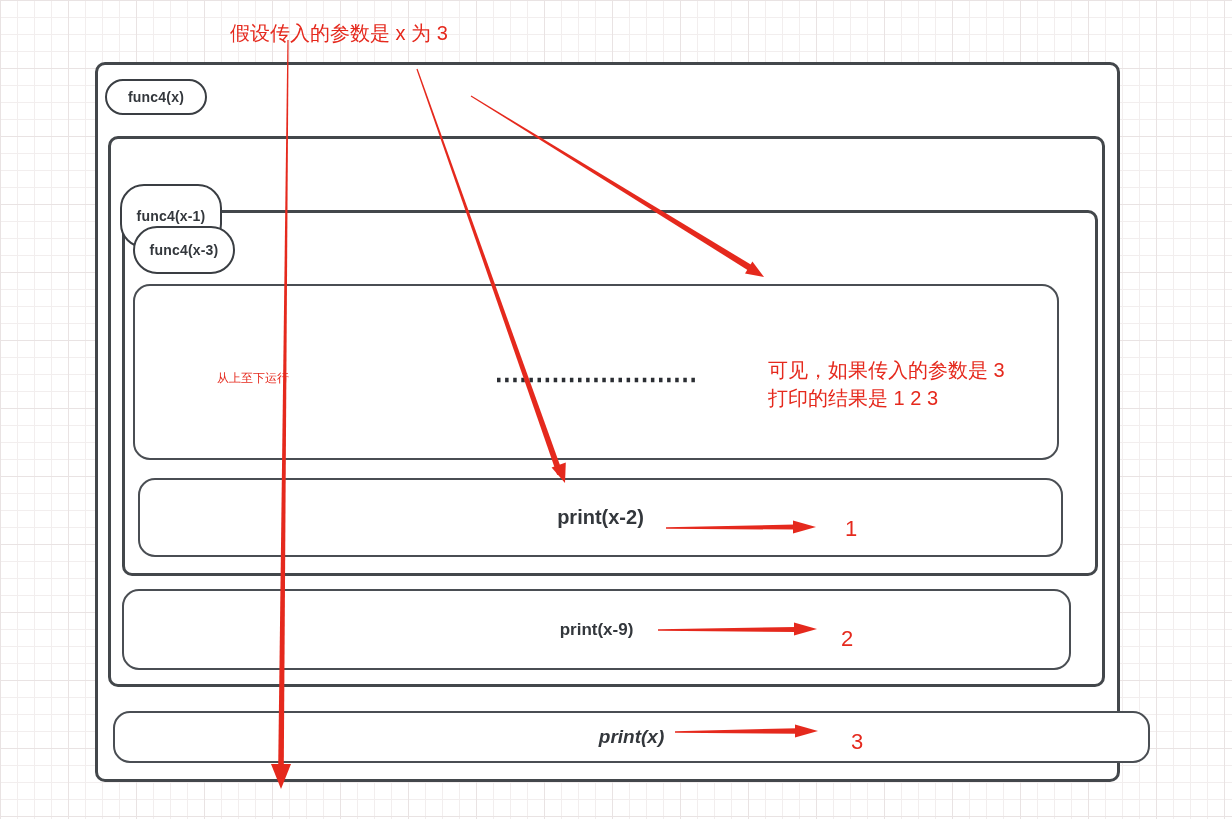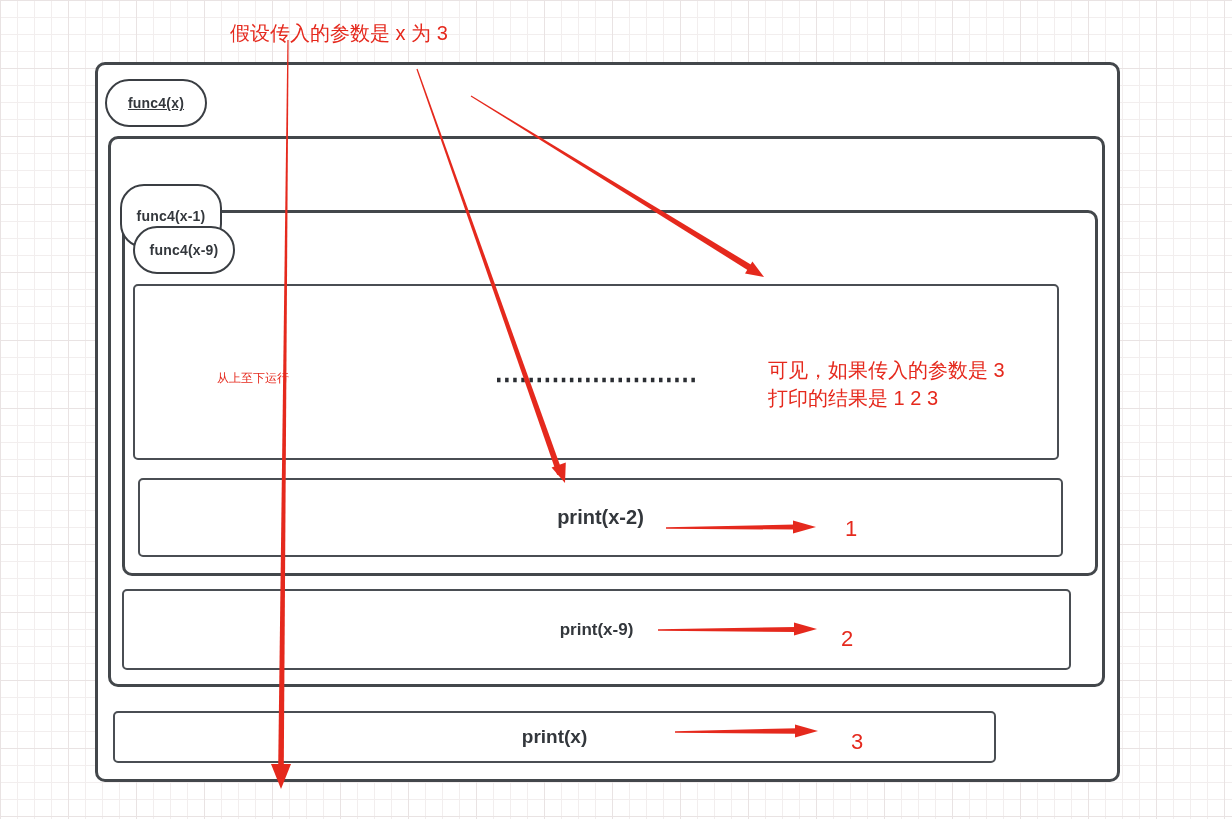"func4(x)" div.pill { height: 48px -> 36px; text-decoration: underline -> none }
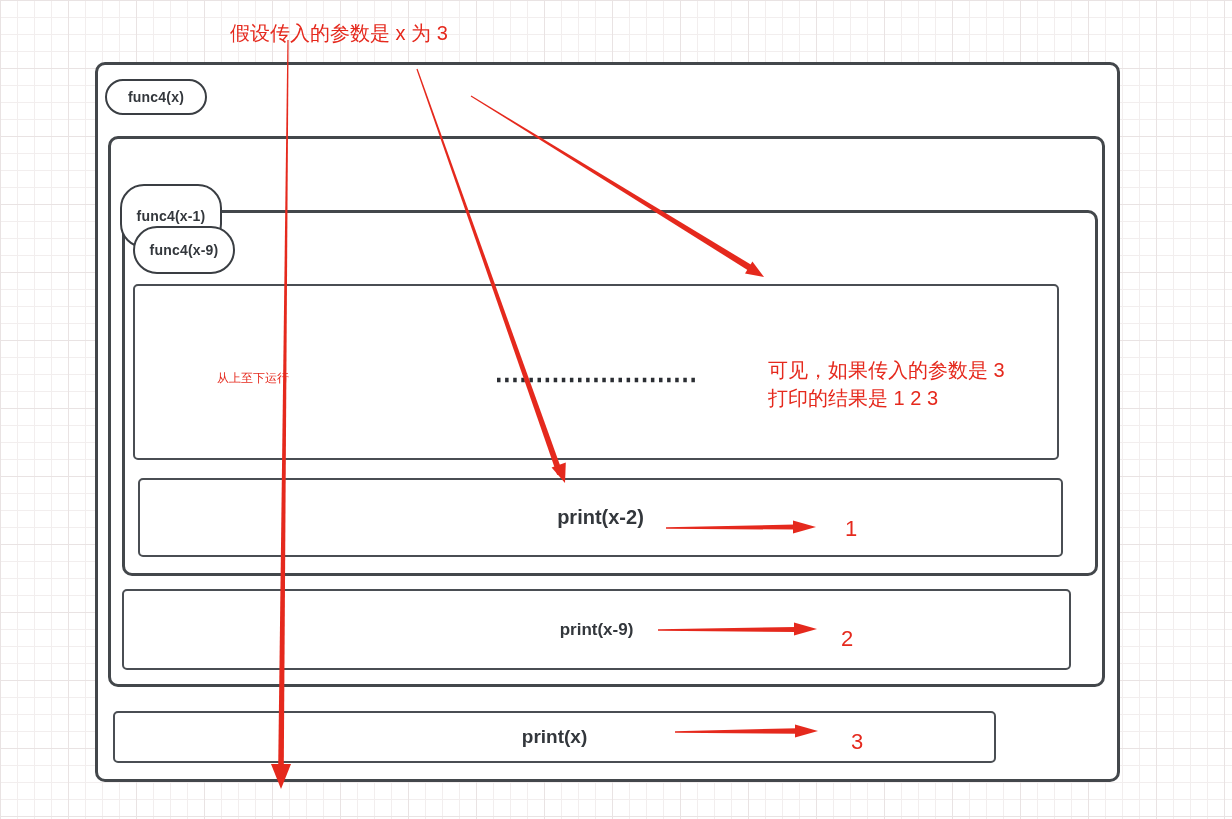"func4(x-9)" span { text: x-9 -> x-3 }
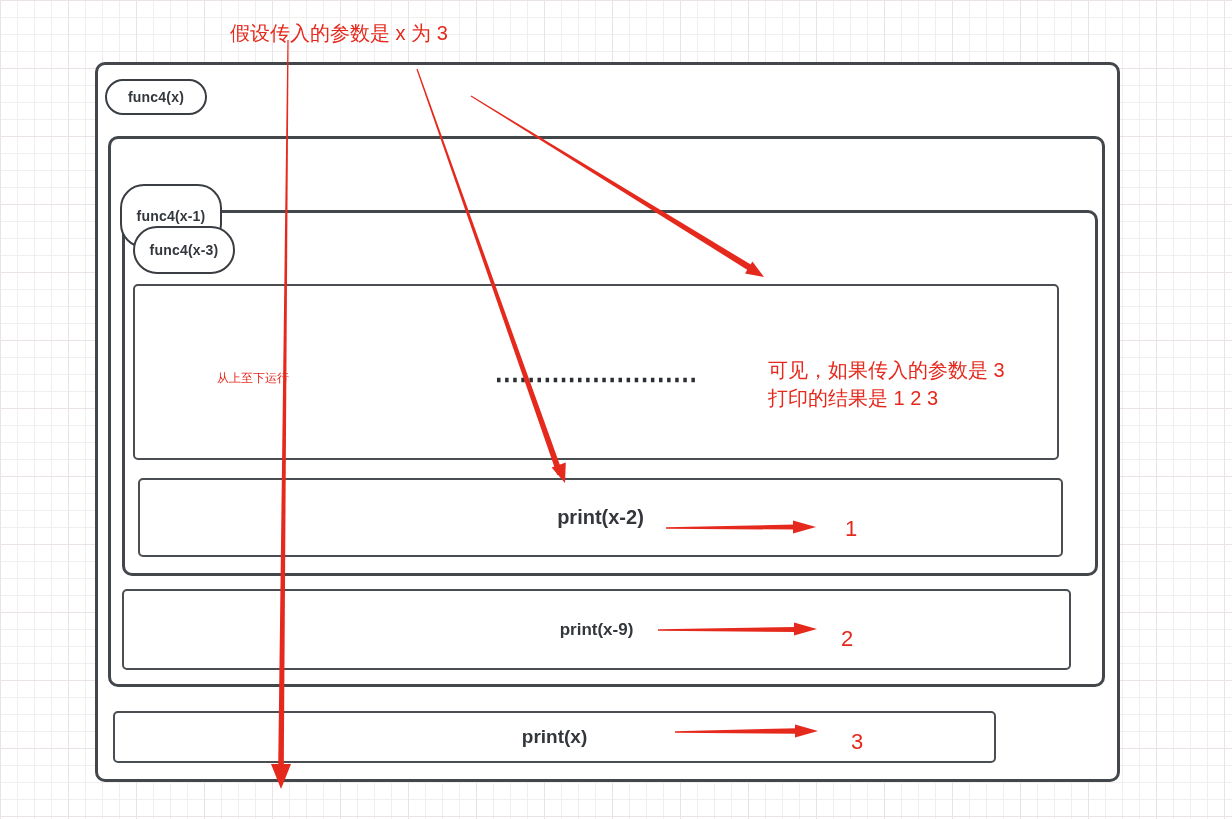"print(x-2)" .innerbox { border-radius: 5px -> 17px }
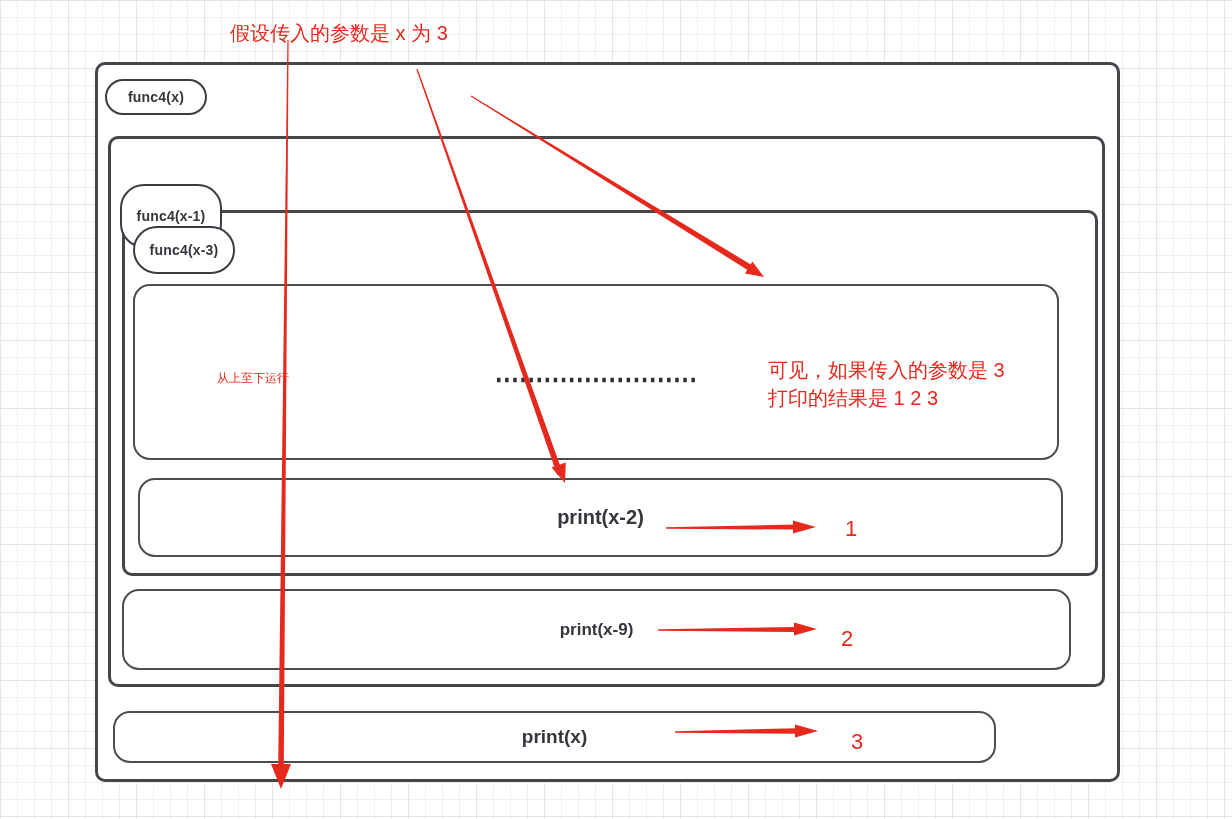"print(x)" div.innerbox { font-style: none -> italic; width: 883px -> 1037px }
